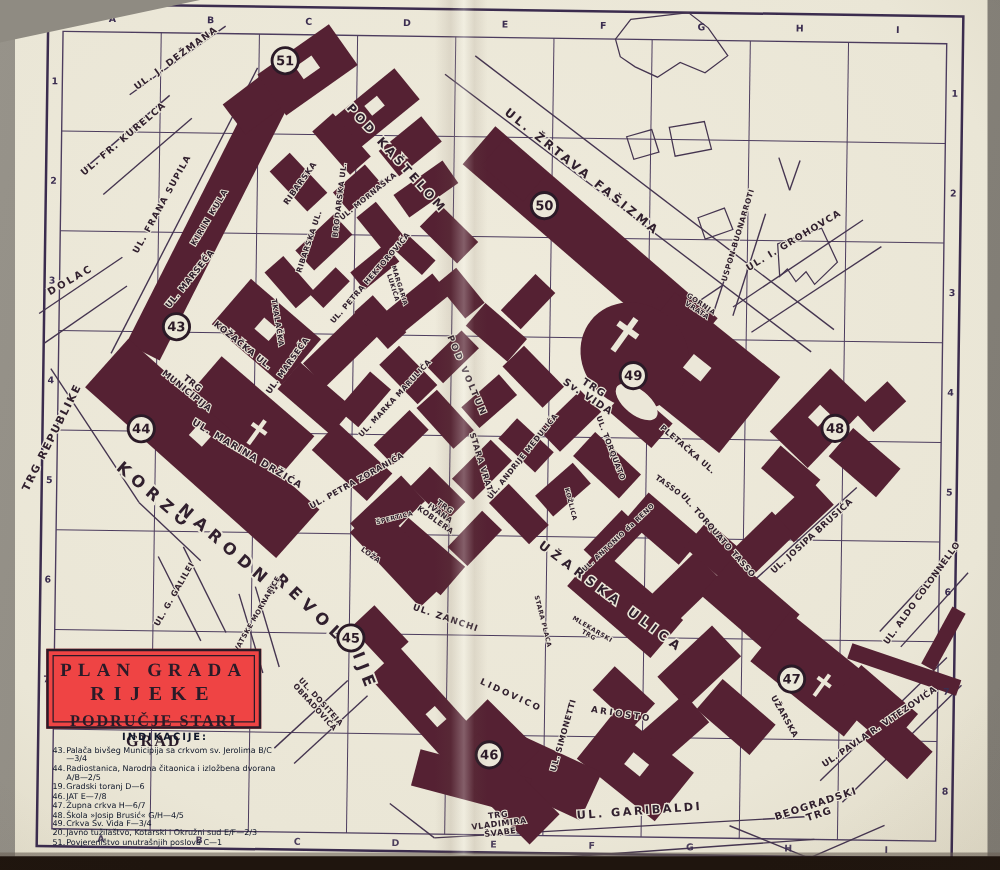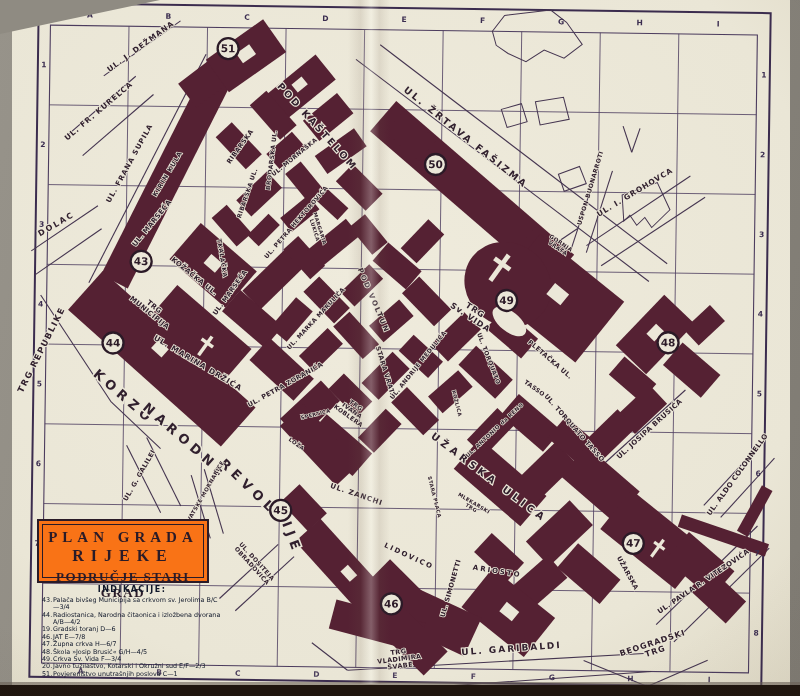"PLAN GRADA" .legend-title { background: #f97316 -> #ef4444 }
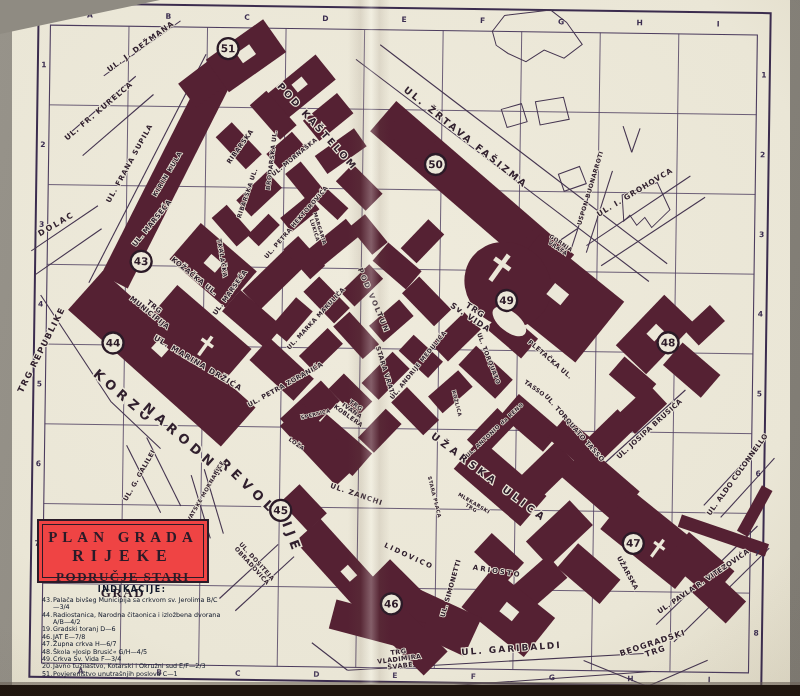"Radiostanica, Narodna čitaonica i" span.t { text: 4/2 -> 2/5 }
